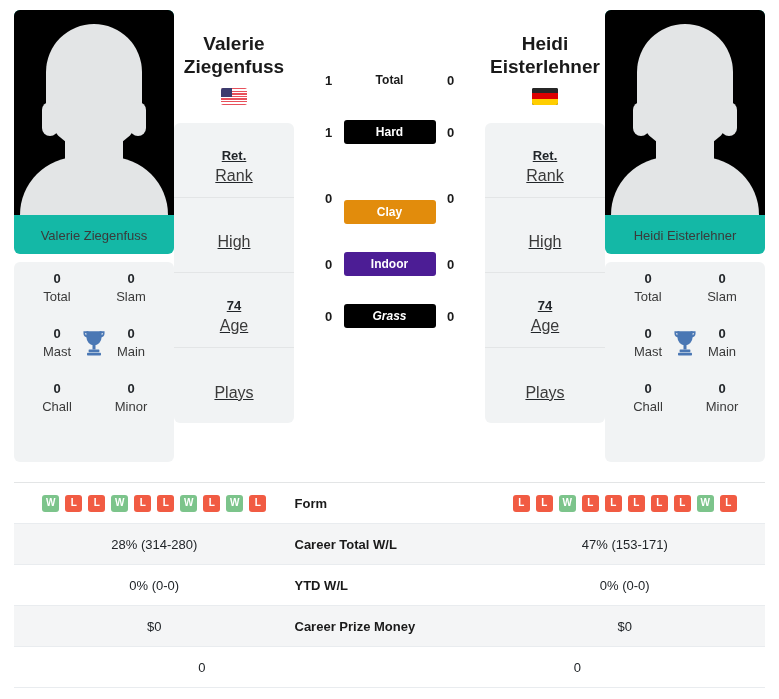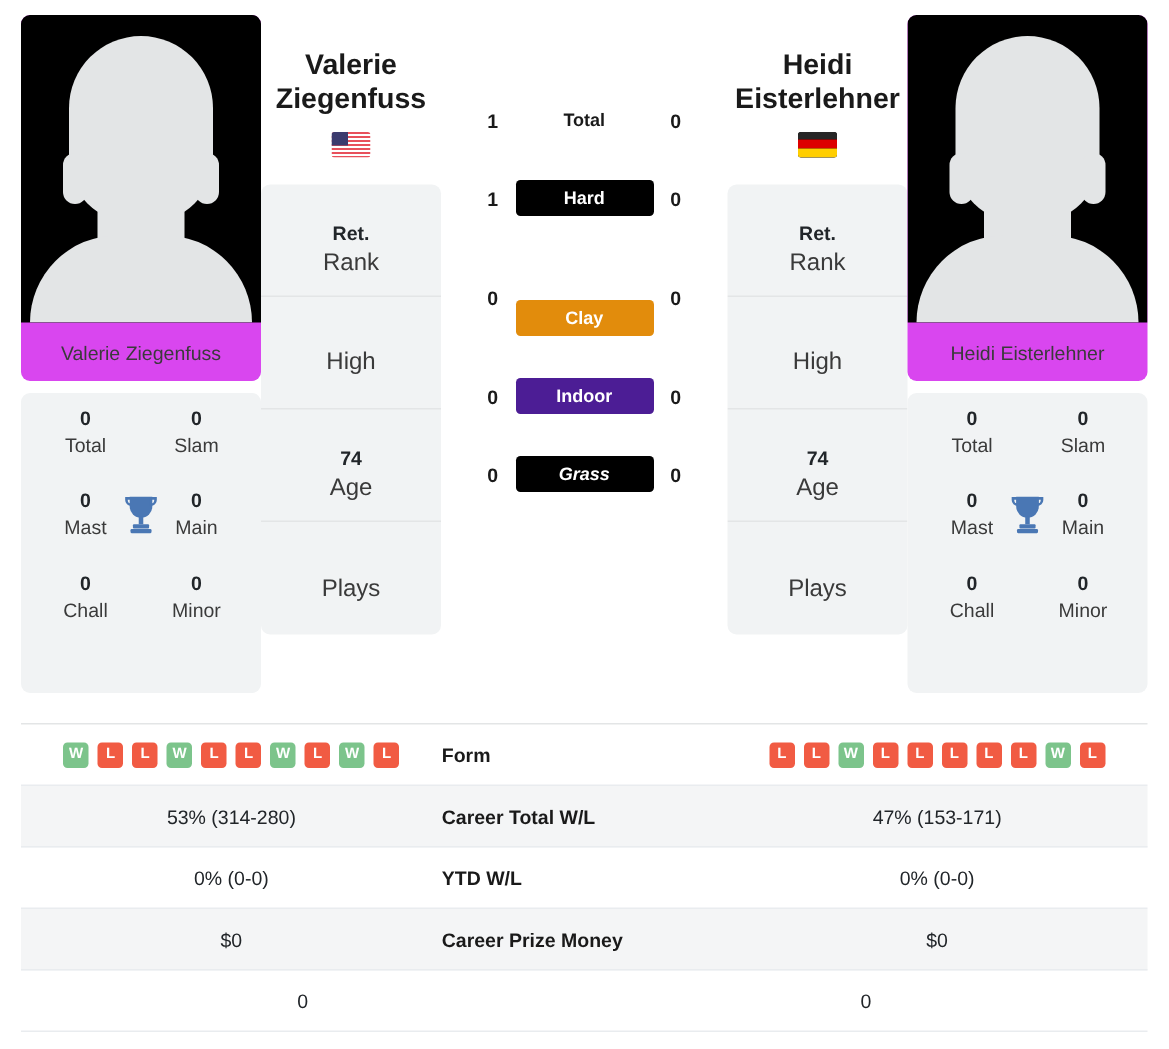"Ret." .info-row { text-decoration: none -> underline }
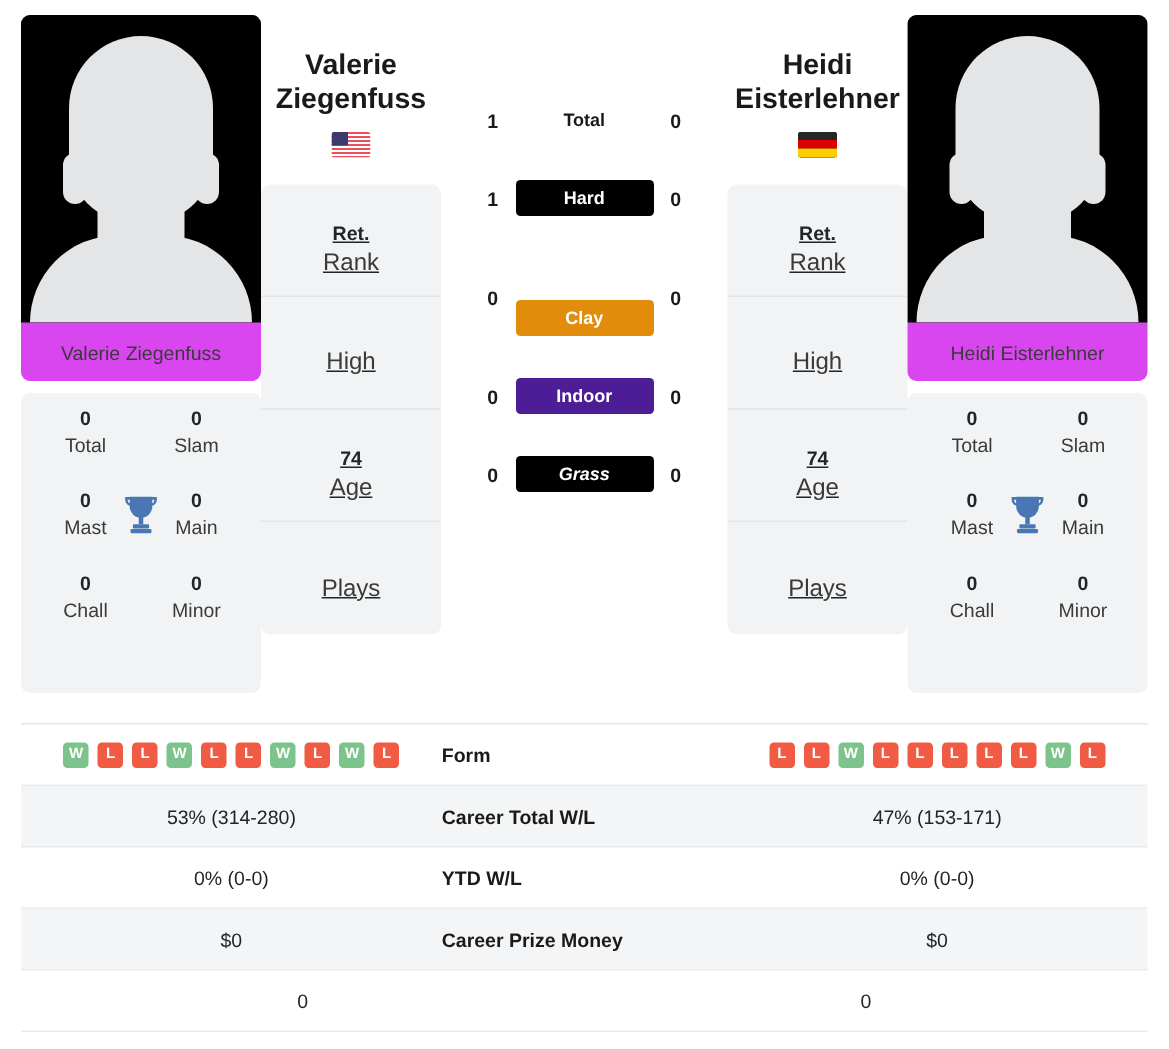"Valerie Ziegenfuss" .photo-card { background: #d946ef -> #14b8a6 }
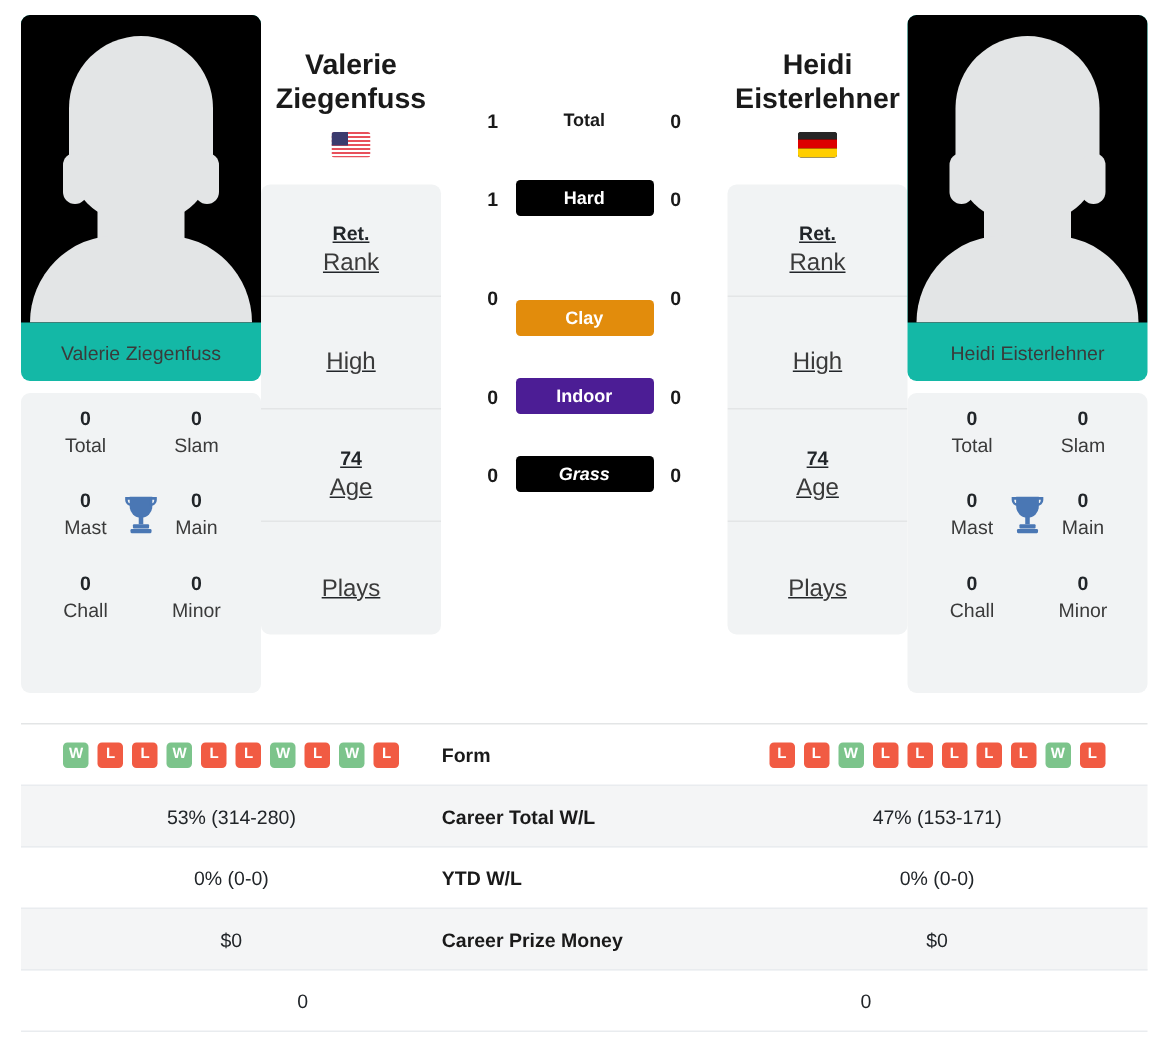"53% (314-280)" div.tcell-left { text: 53% -> 28% }
